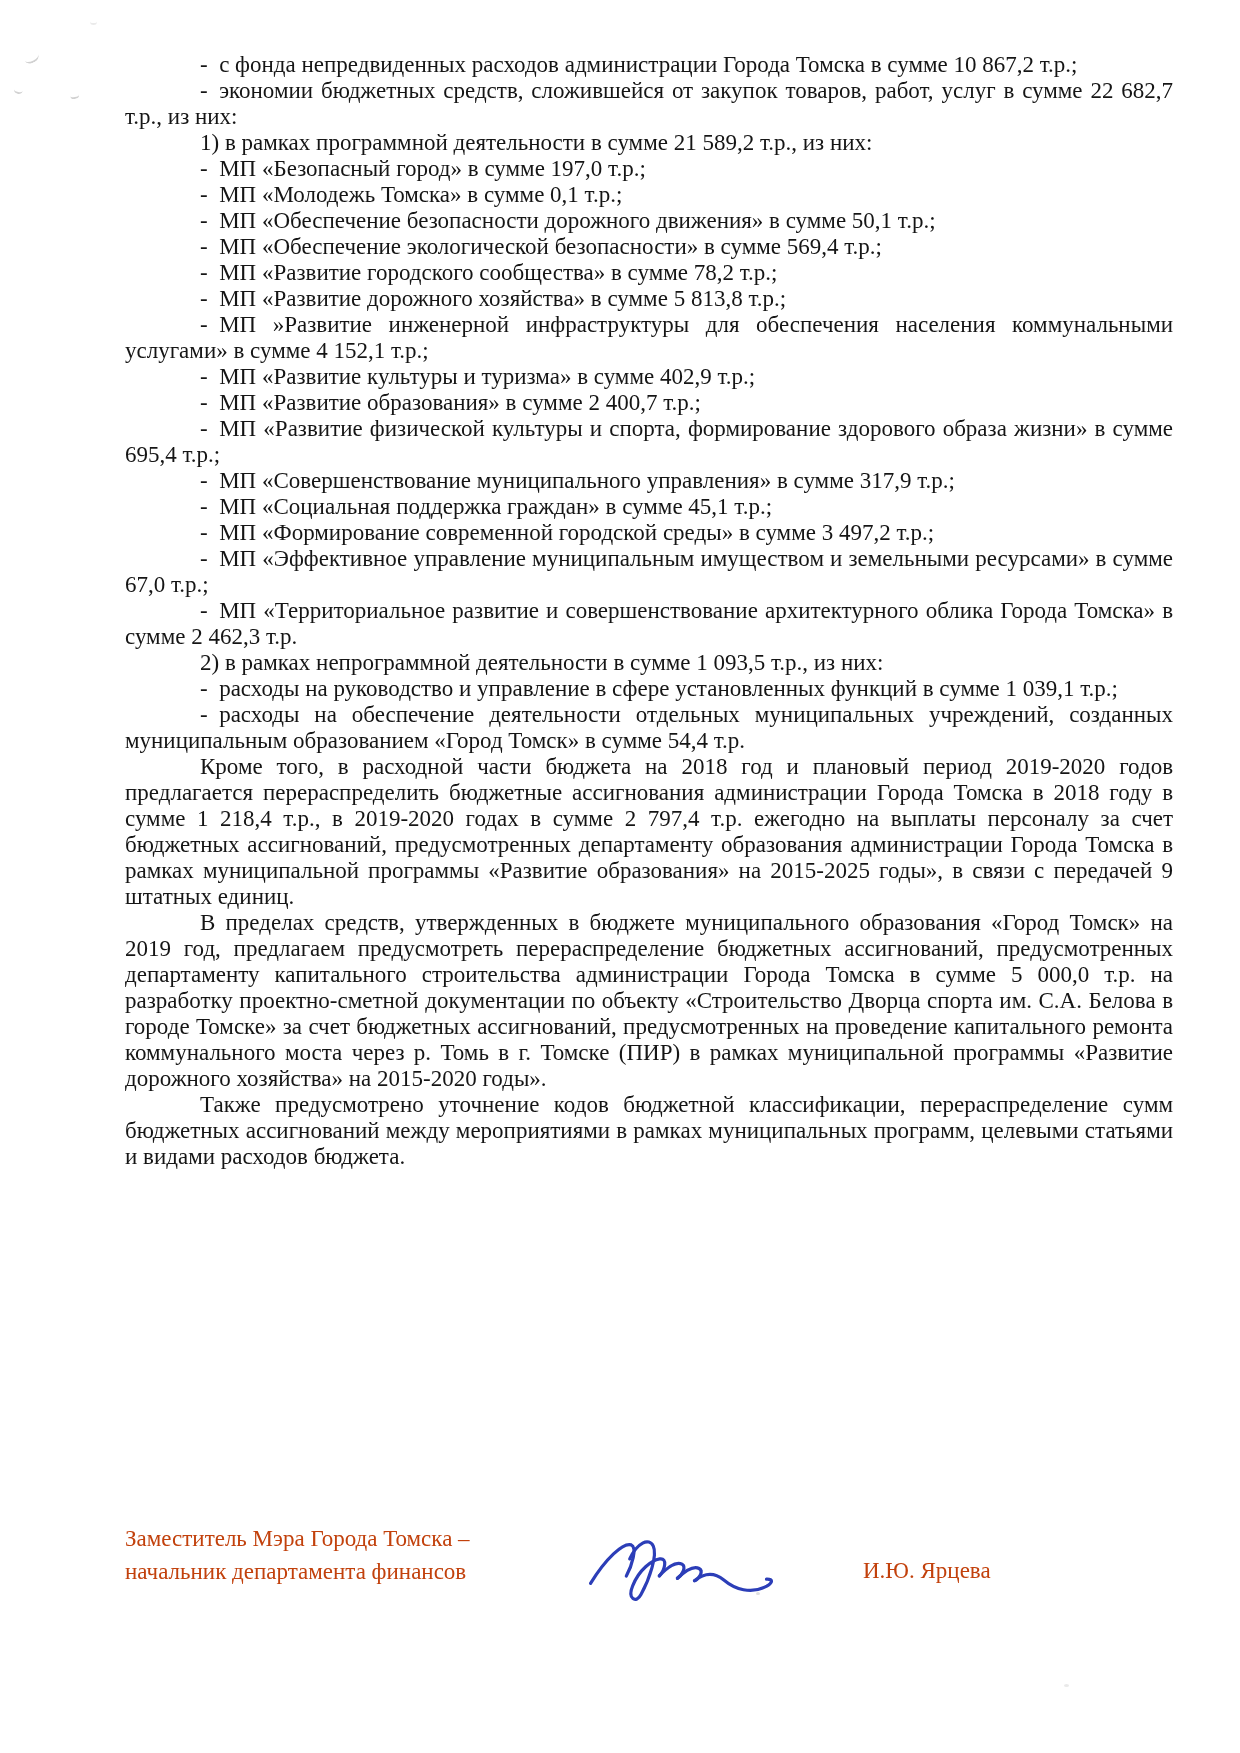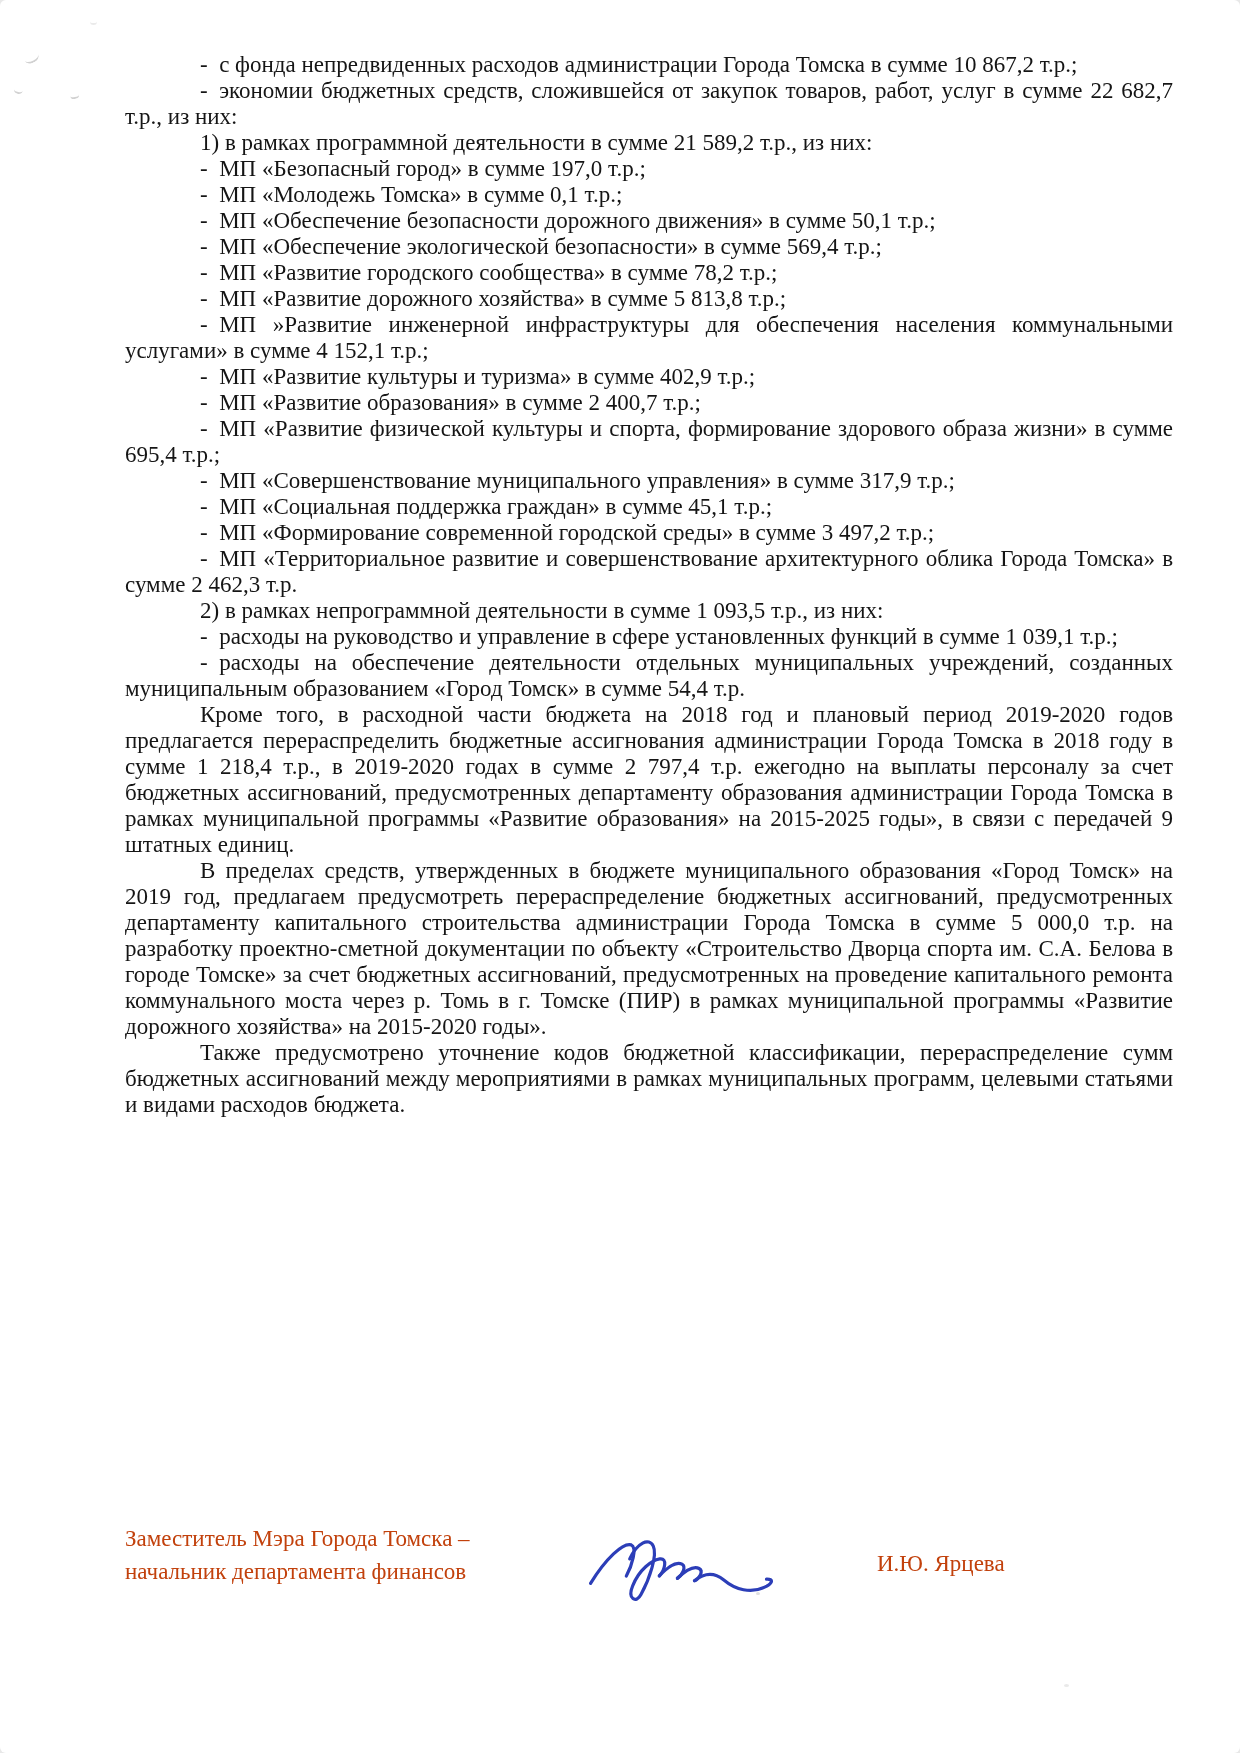"- с фонда непредвиденных расходов" .page { border-radius: 6px -> none }
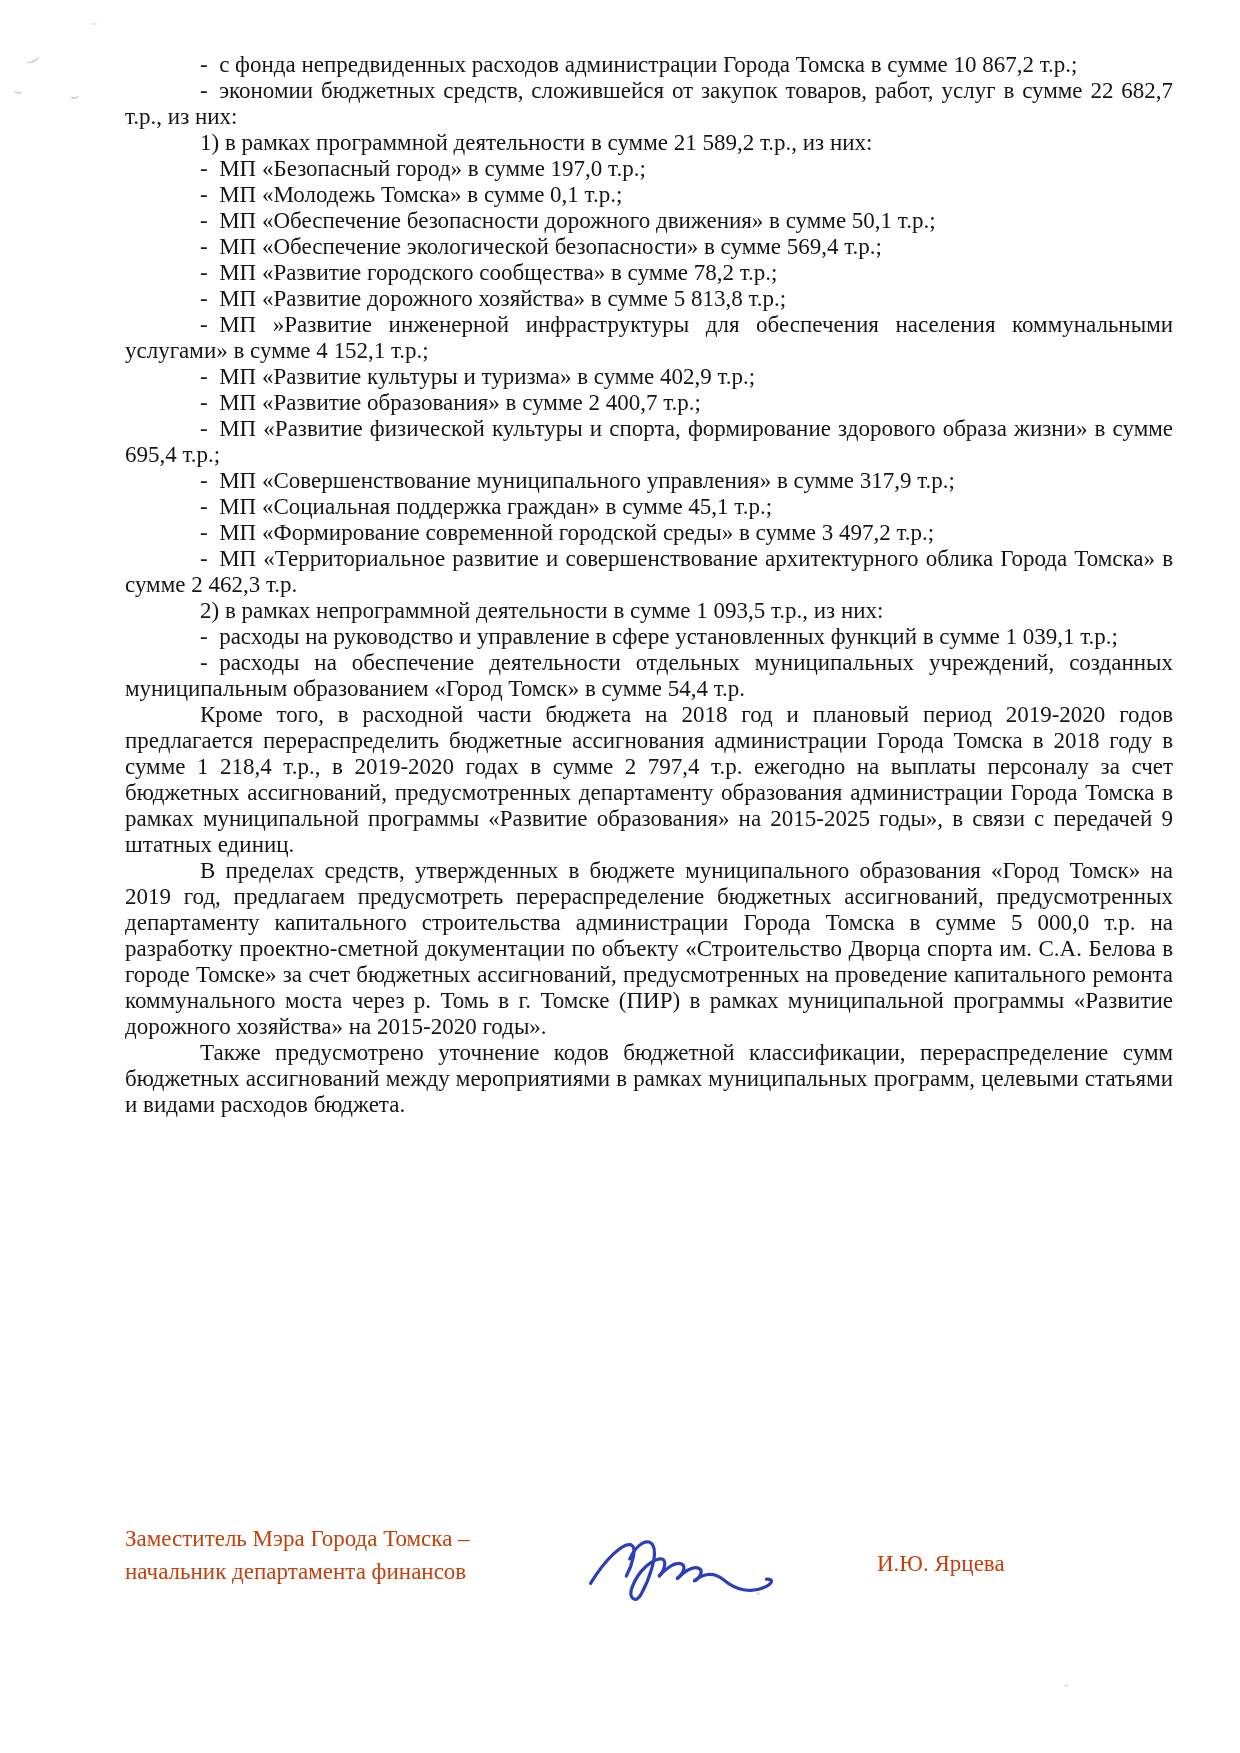"- МП «Эффективное управление" p { html: none -> <p>- МП&nbsp;«Эффективное управление муниципальным имуществом и земельными ресурсами» в сумме 67,0 т.р.;</p> }
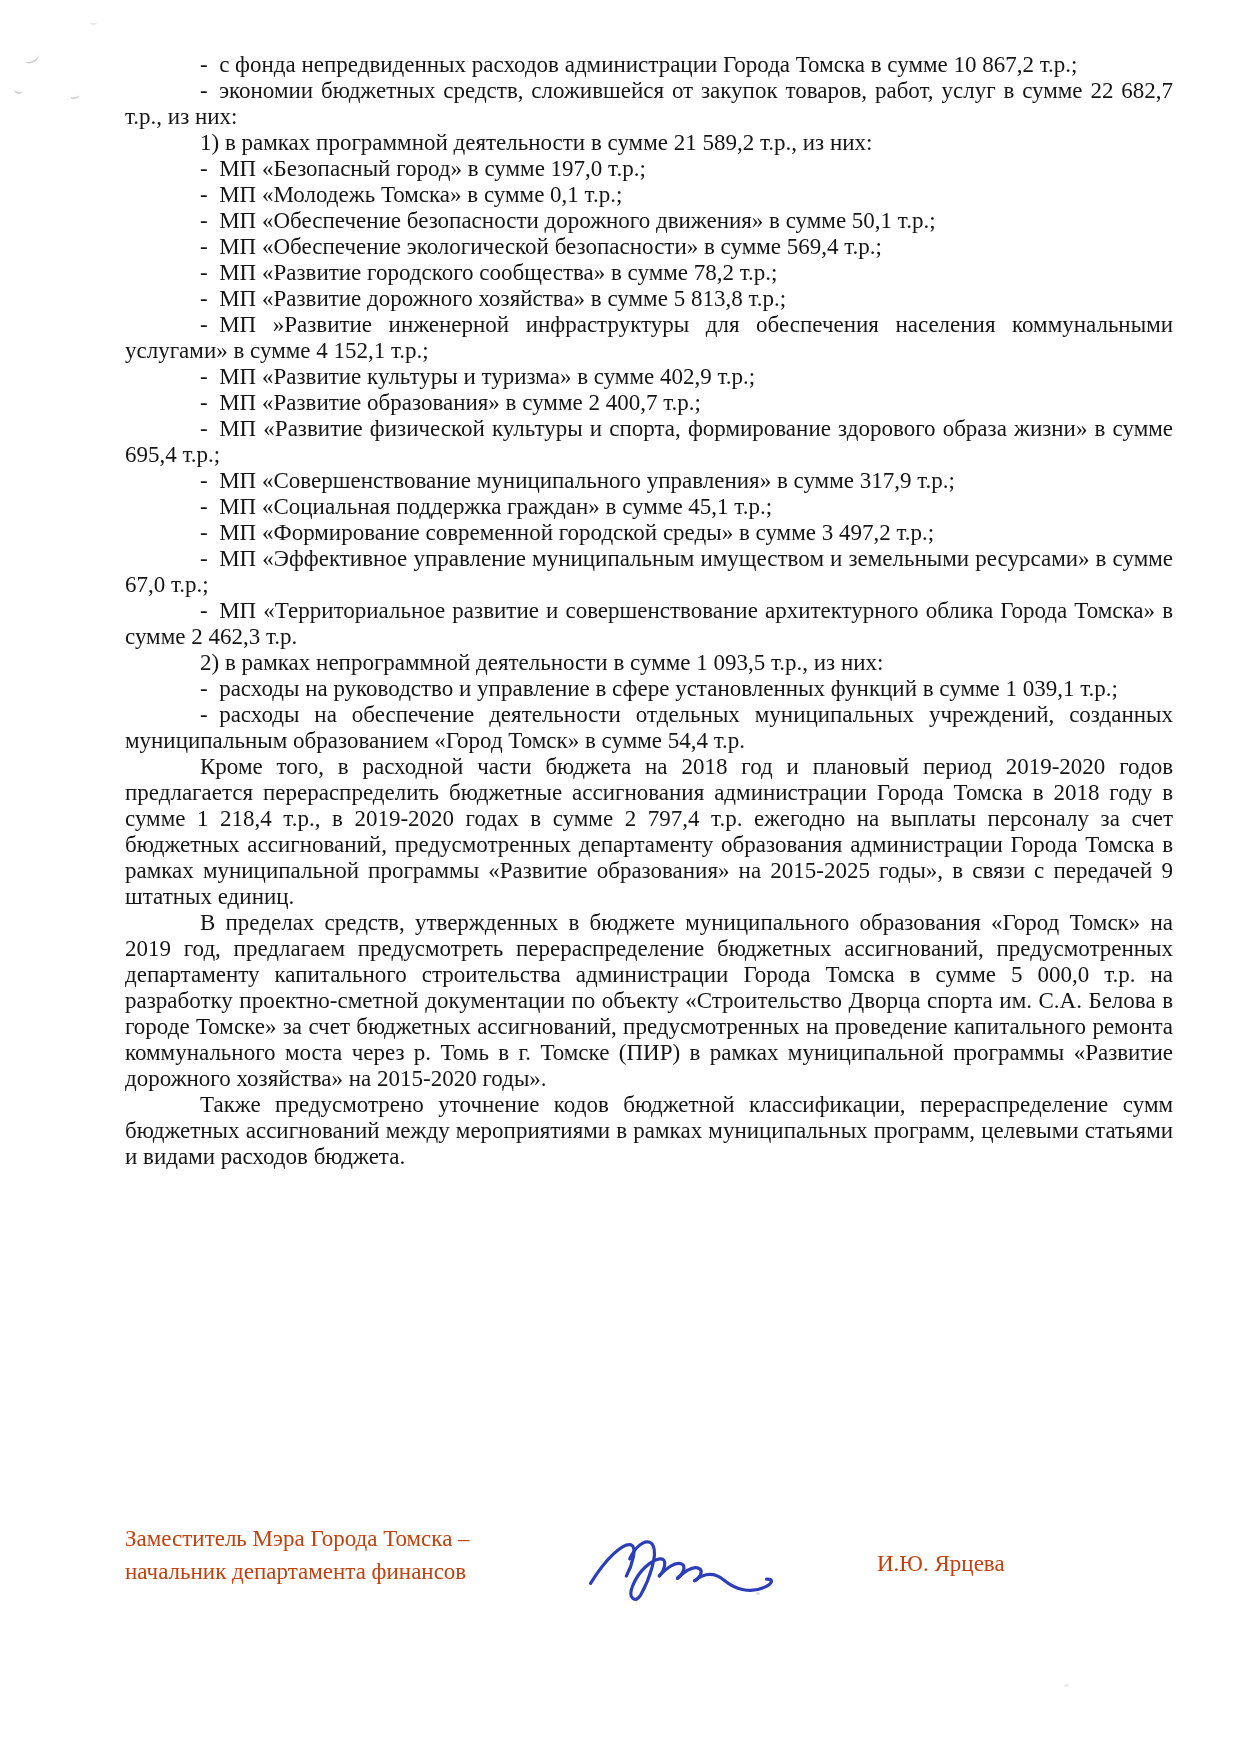"И.Ю. Ярцева" .sig-name { margin-left: 14px -> none; top: 25px -> 32px }
